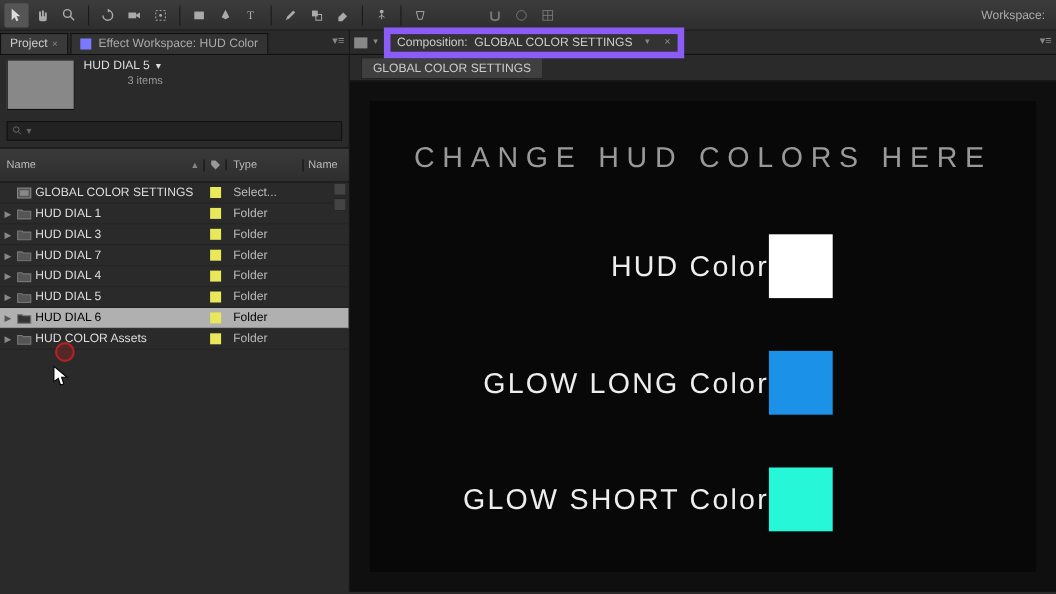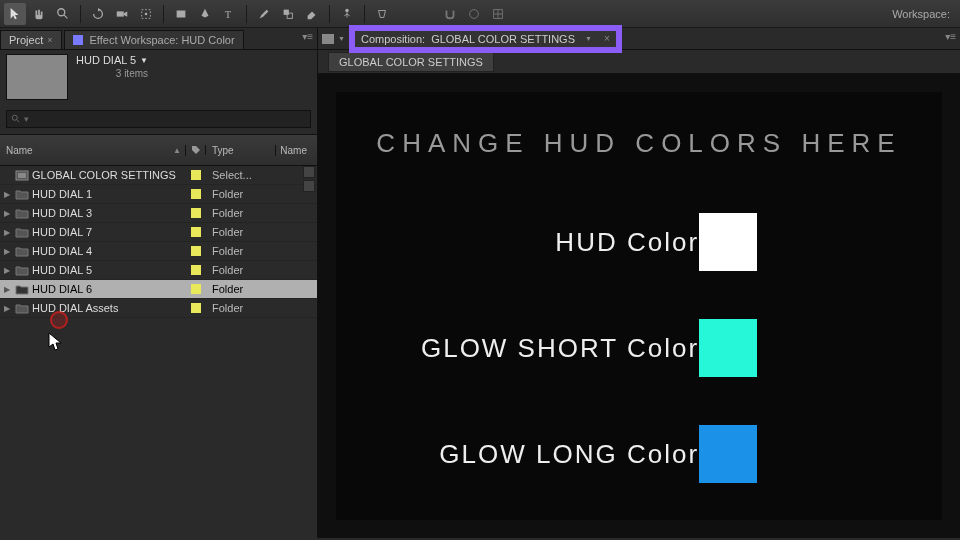"HUD DIAL Assets" span { text: DIAL -> COLOR }
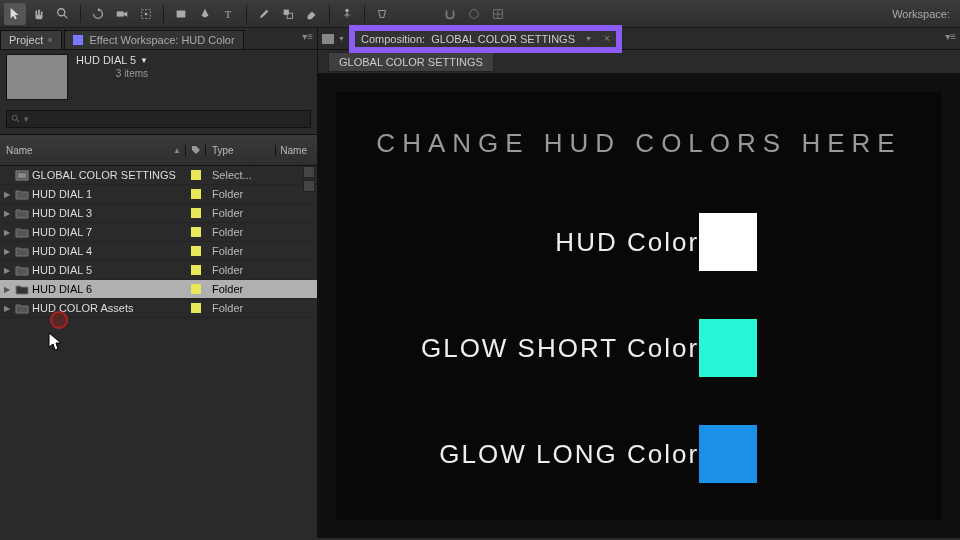"GLOW SHORT Color" div.color-row { order: before "GLOW LONG Color" -> after "GLOW LONG Color" }
